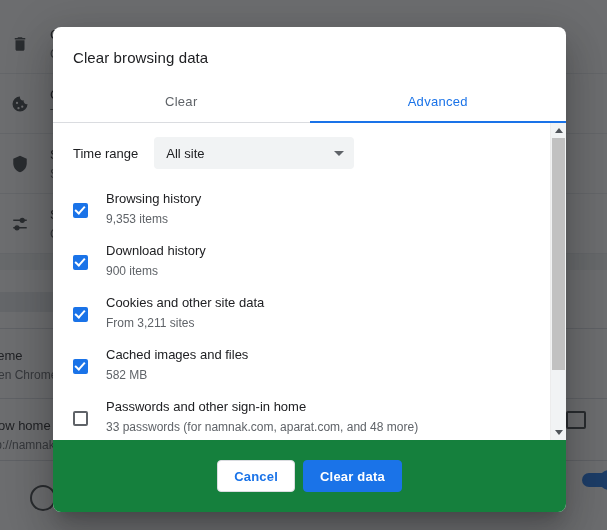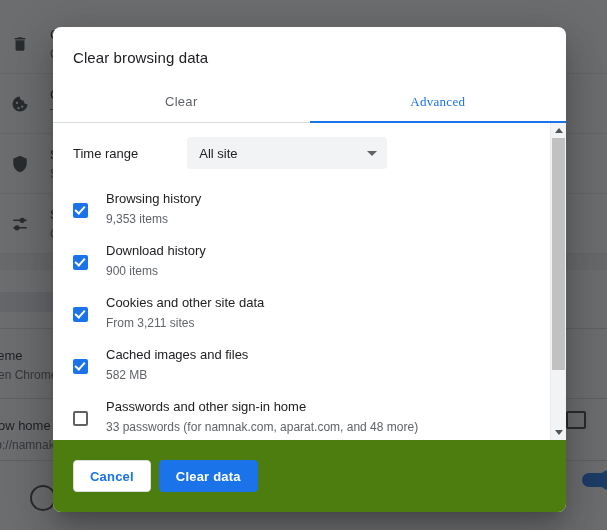"Advanced" .tab.active { font-family: Liberation Serif, serif -> none }
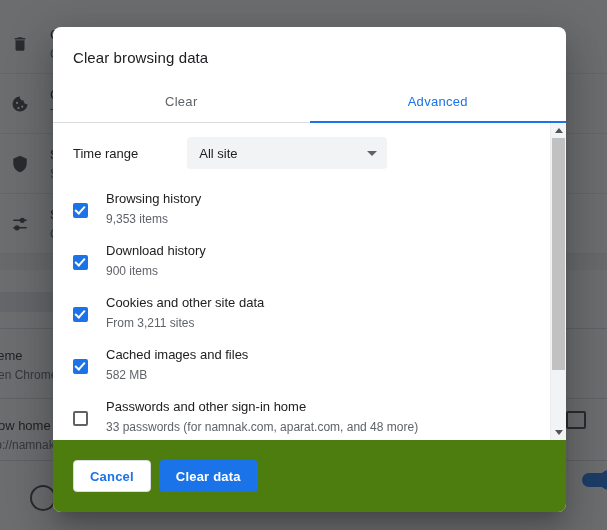"Time range" #time-range-row { gap: 33px -> none }
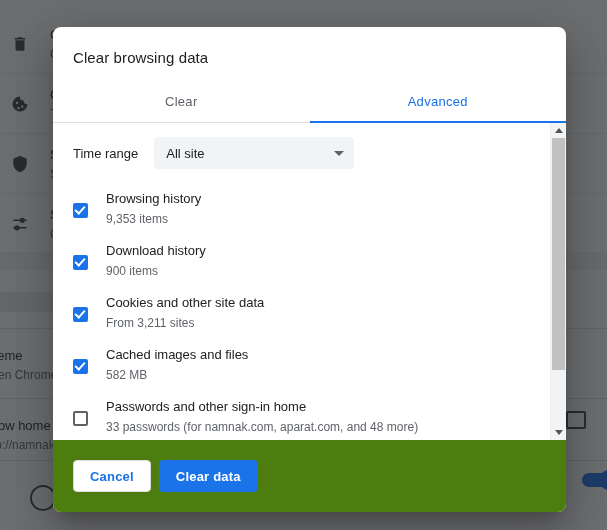"Cancel" #dialog-footer { background: #4d7c0f -> #15803d; justify-content: flex-start -> center }
